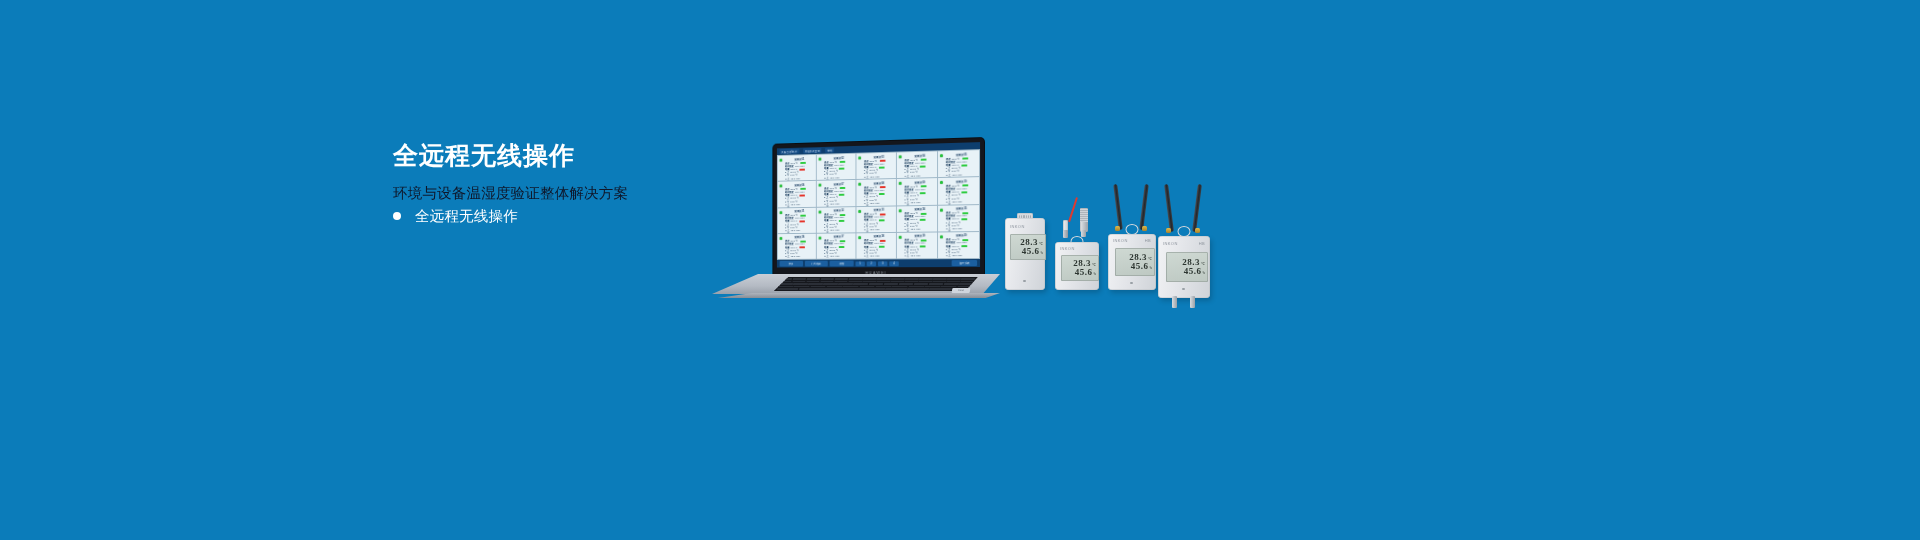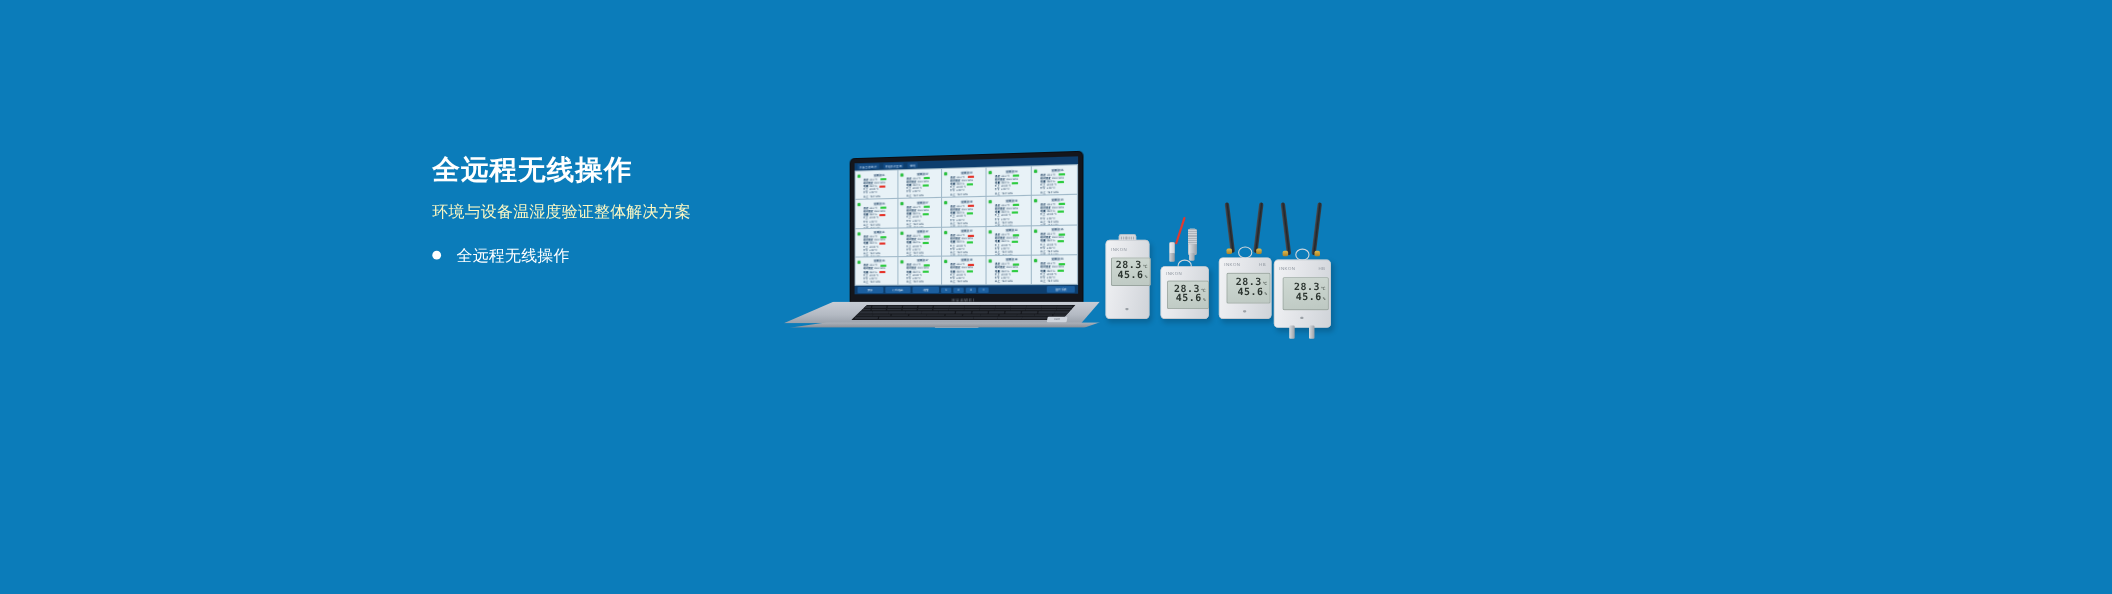"环境与设备温湿度验证整体解决方案" #copy .subtitle { color: #fef9c3 -> #0f172a; margin: 0 0 20px 0 -> 0 0 4px 0 }
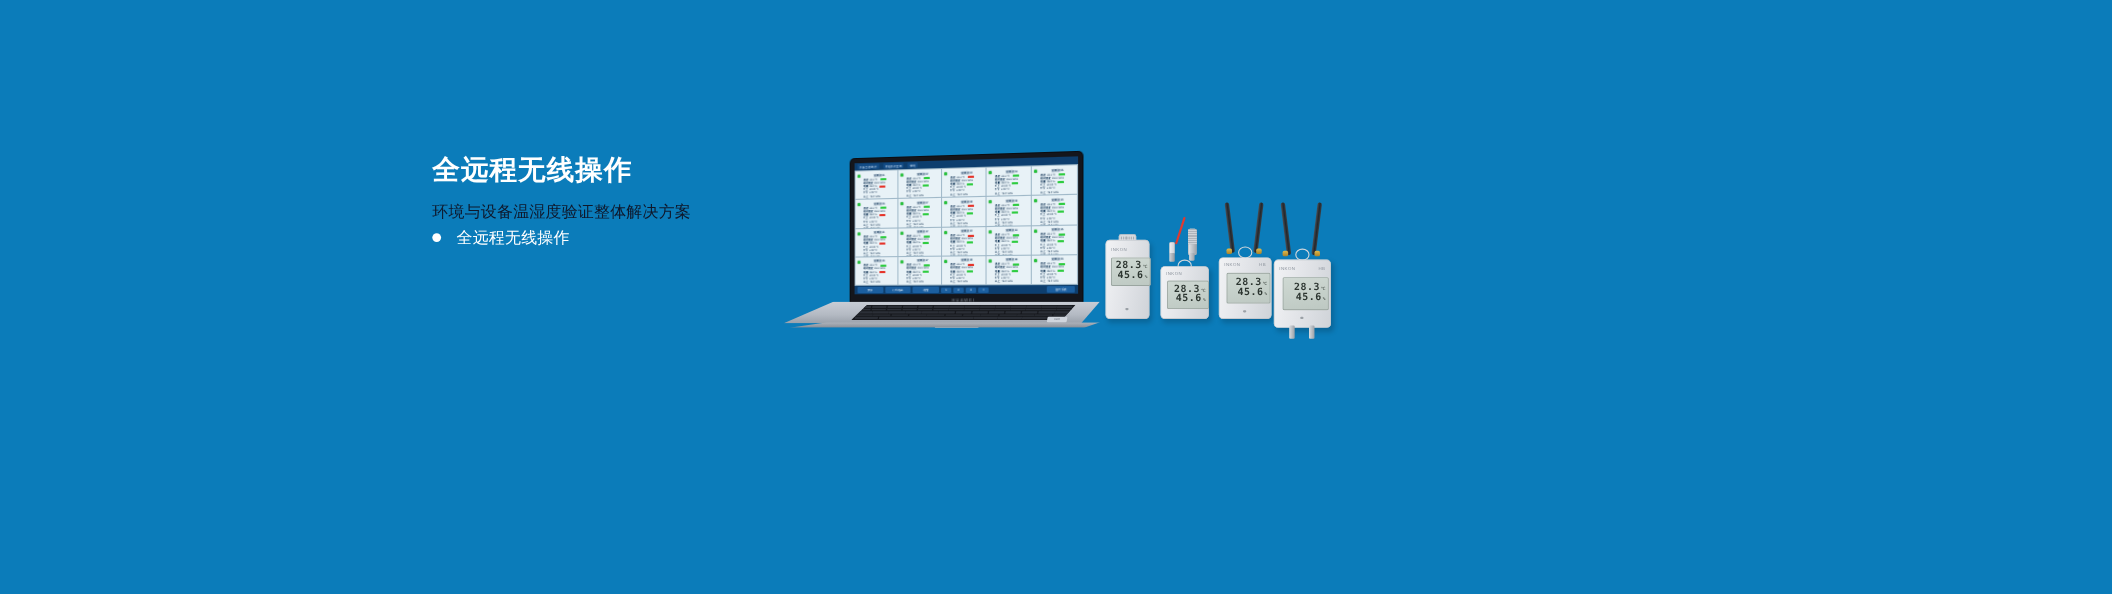"28.3" .lcd .big { font-family: none -> Liberation Serif, serif }
